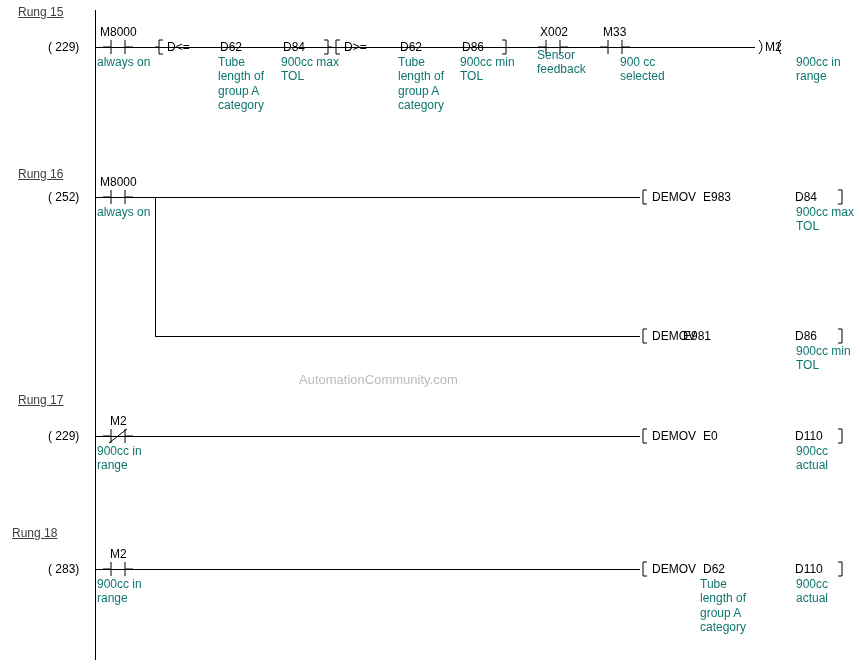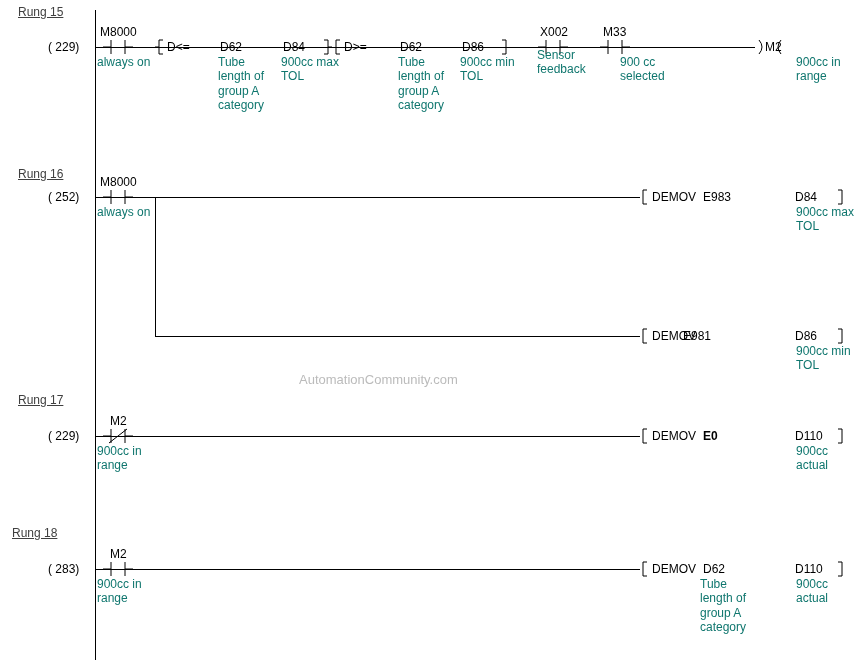"E0" div.elem-label { font-weight: bold -> none }
